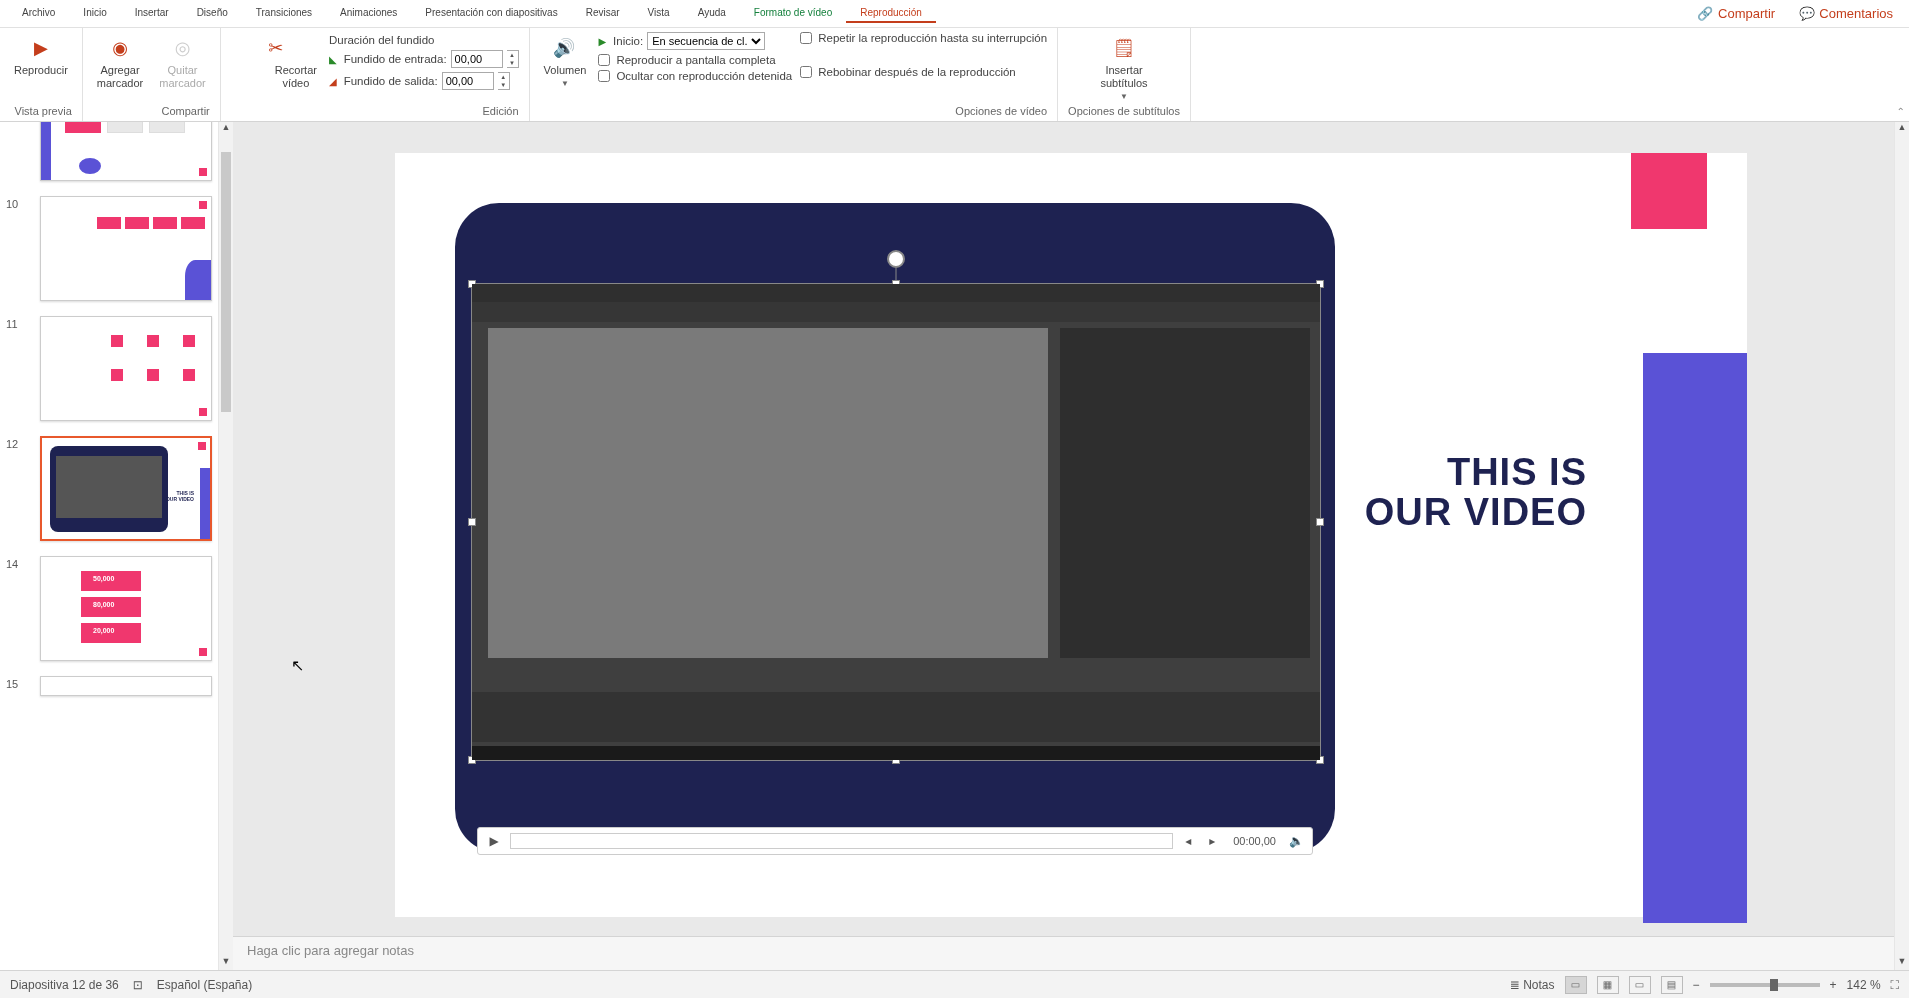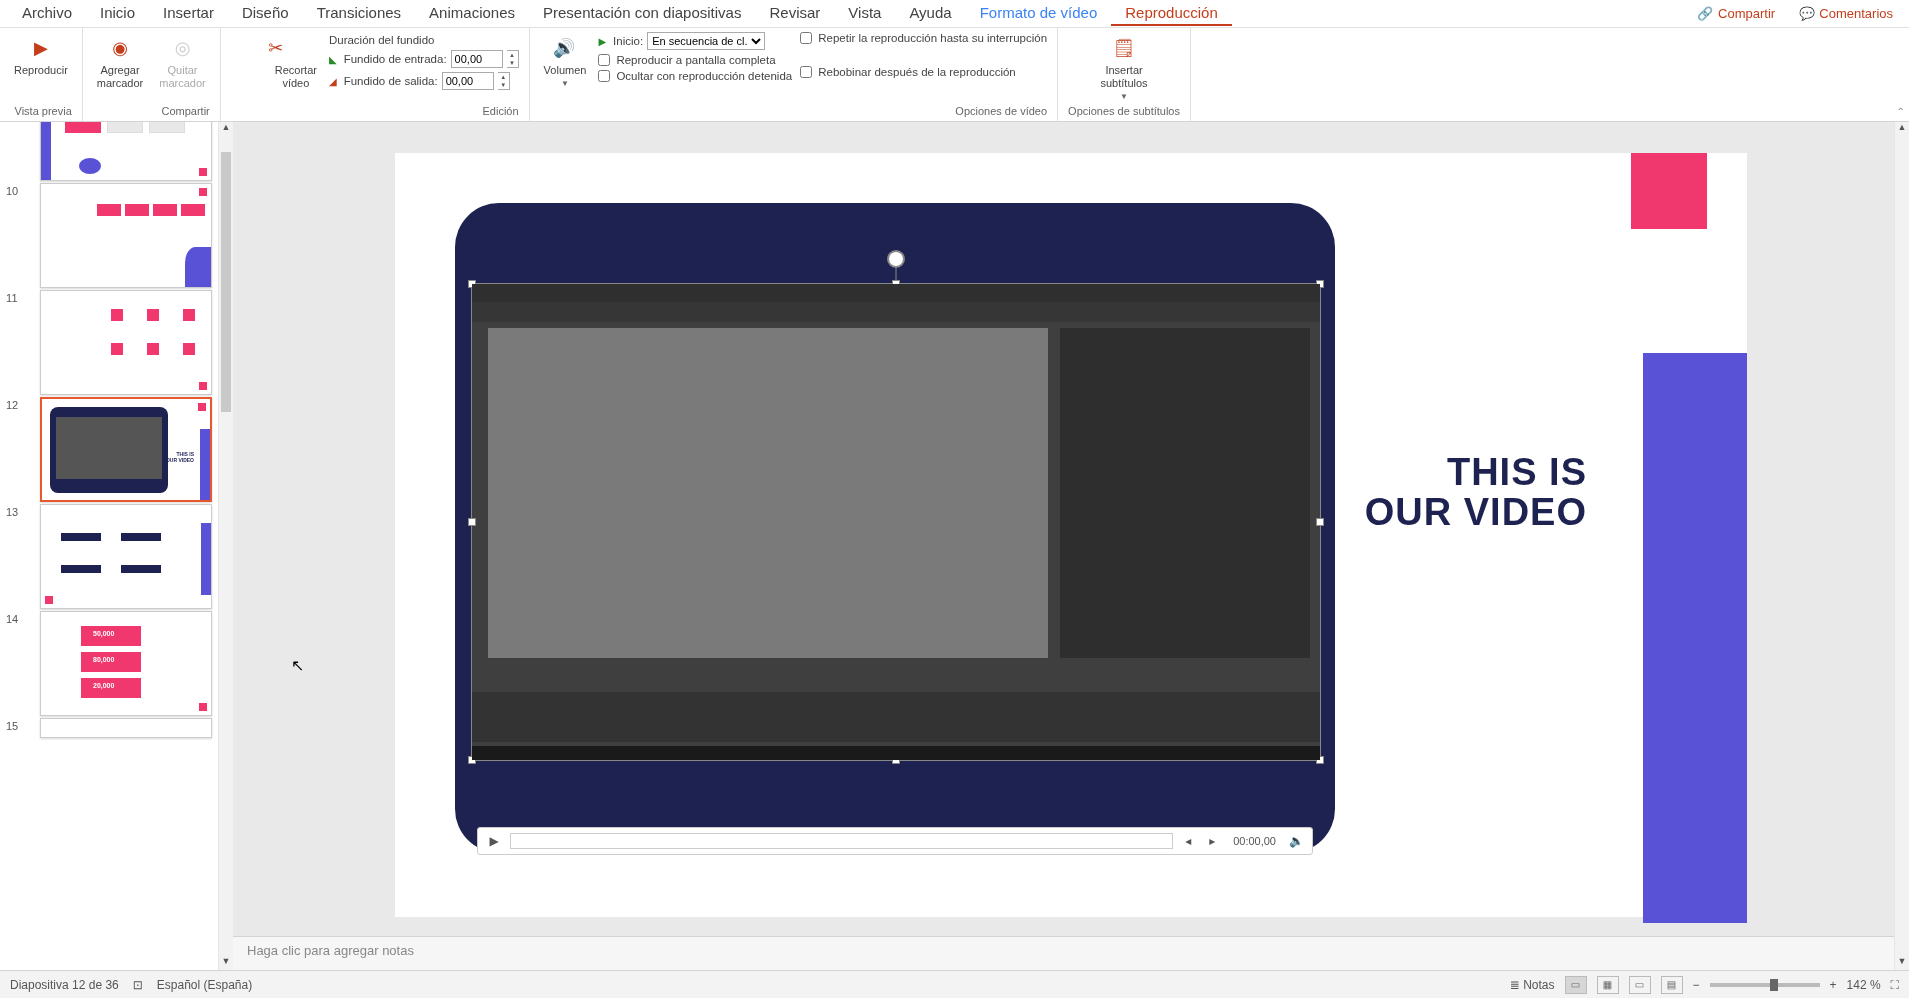"Archivo" .menu-item { font-size: 15px -> 10px }
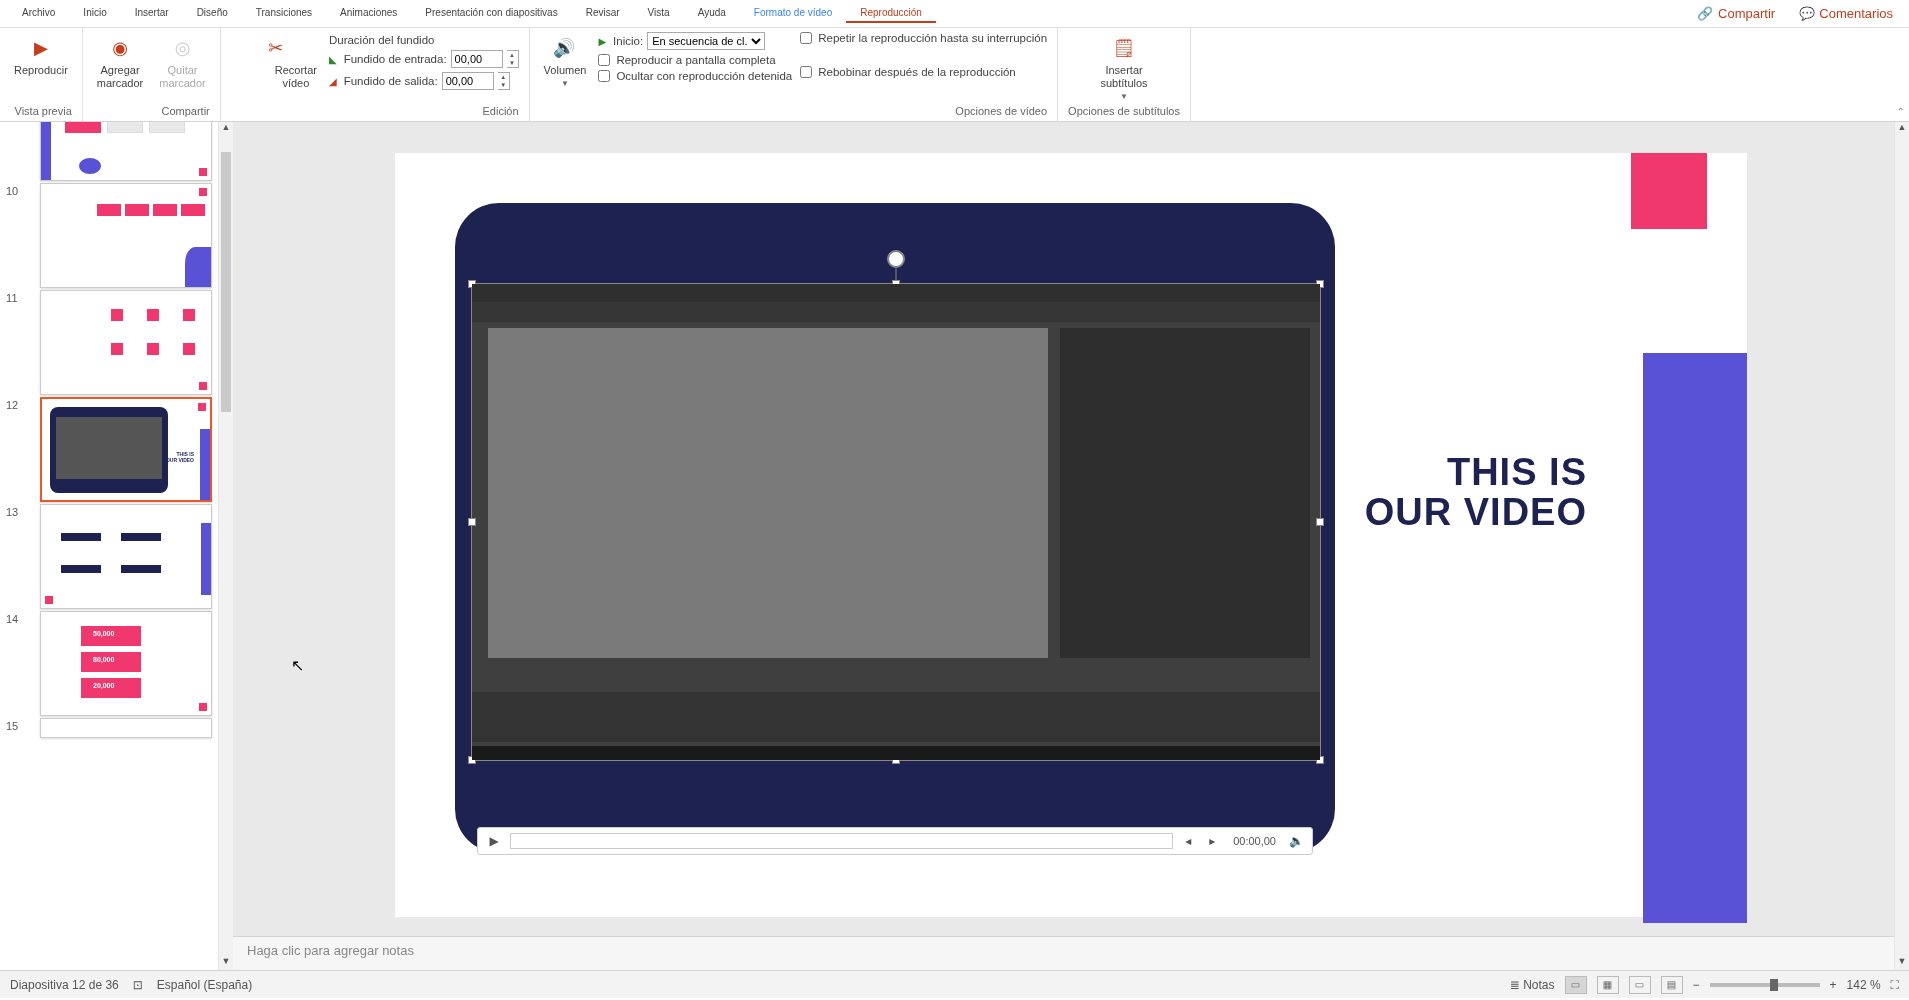"Formato de vídeo" .menu-item.accent { color: #3b82f6 -> #15803d }
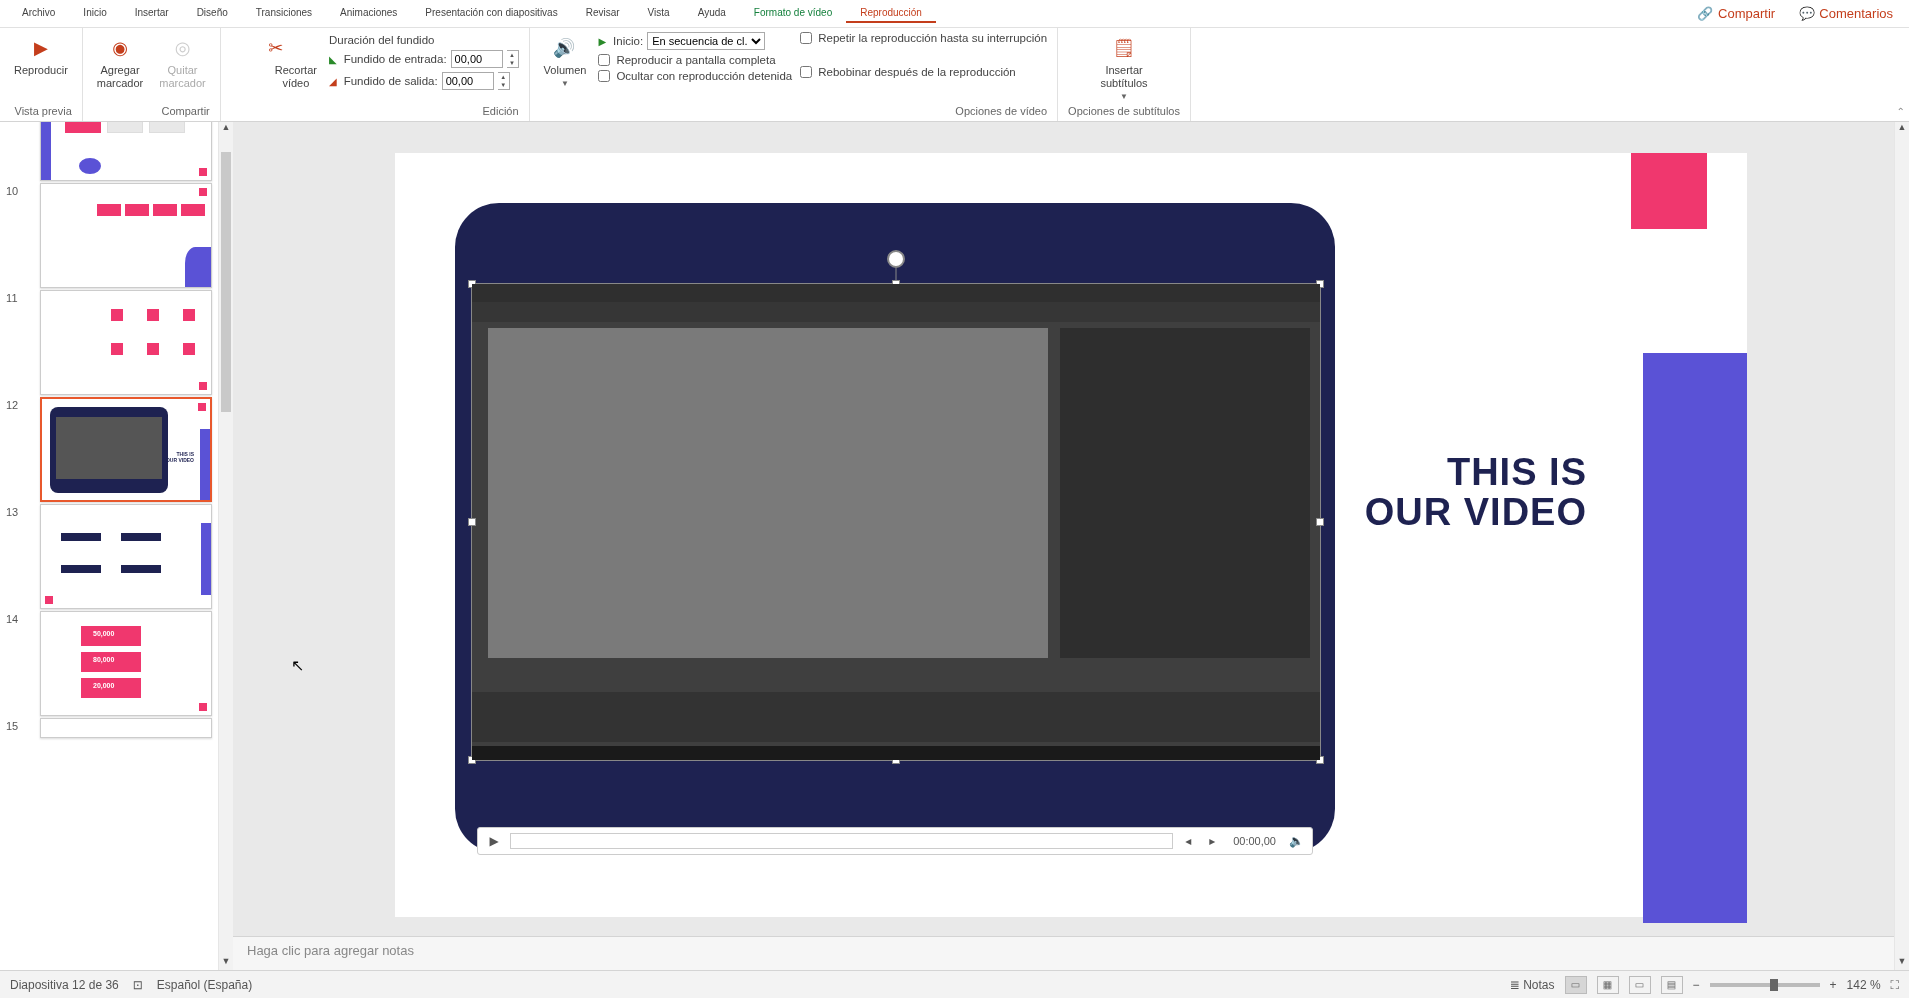"10" .slide-thumb { margin-bottom: 2px -> 15px }
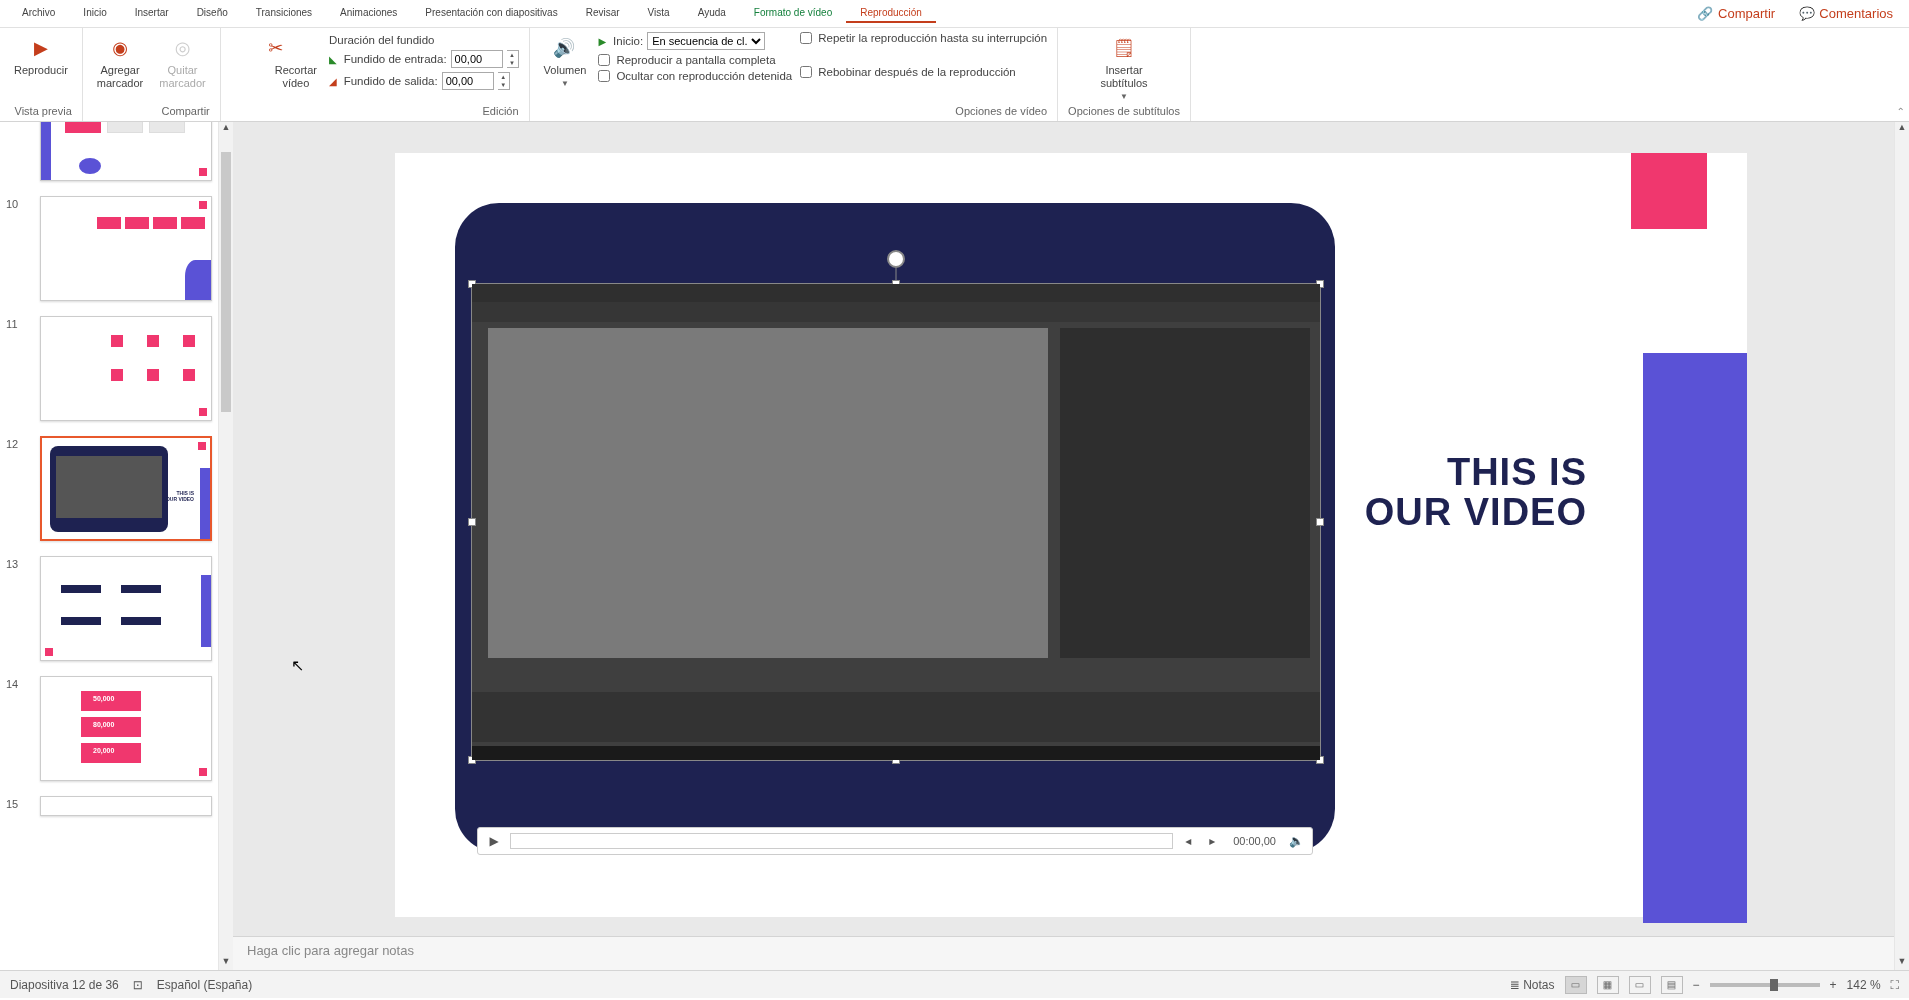"13" div.slide-thumb { html: <div> <div>13</div> <div> <div></div> <div></div> <div></div> <div></div> <div></div> <div></div> </div> </div> -> none }
